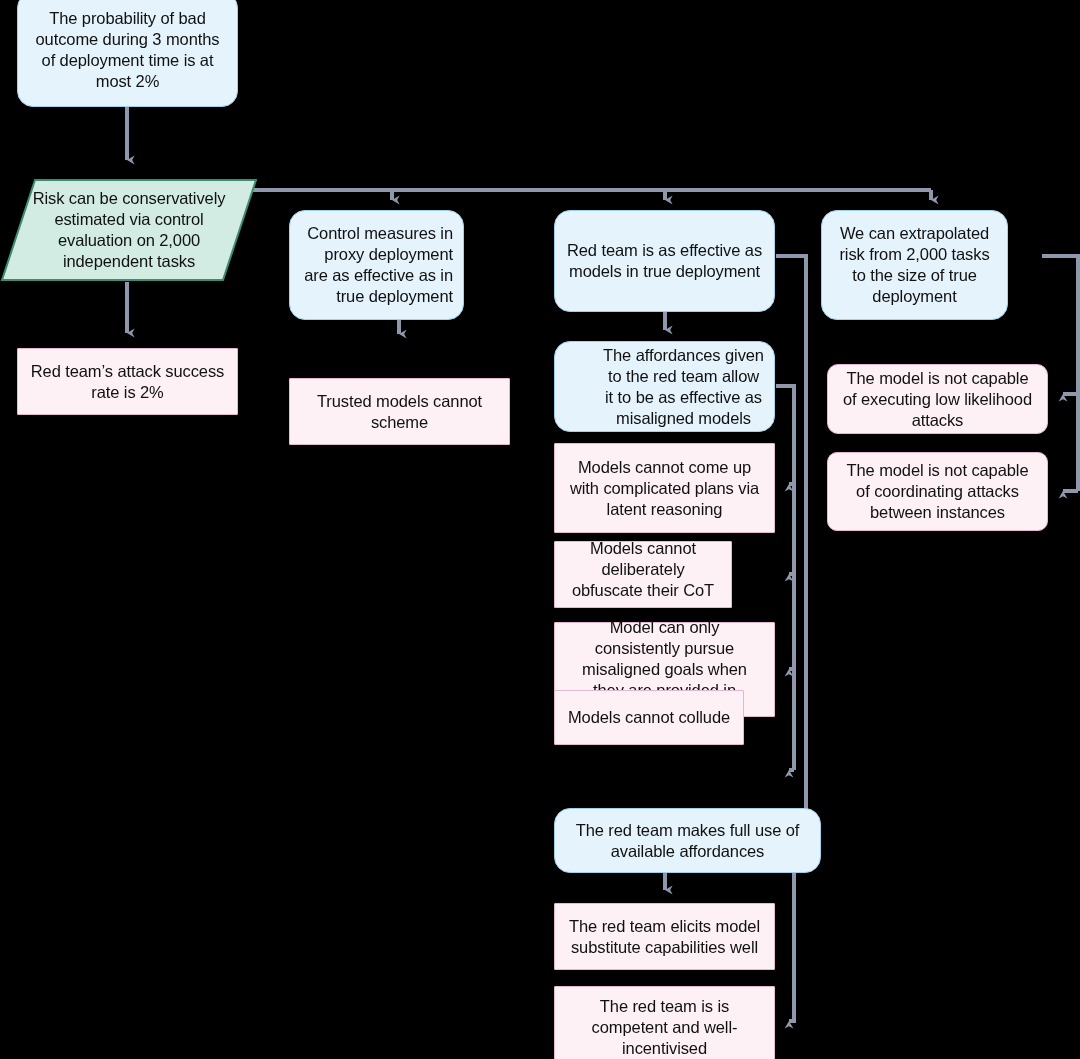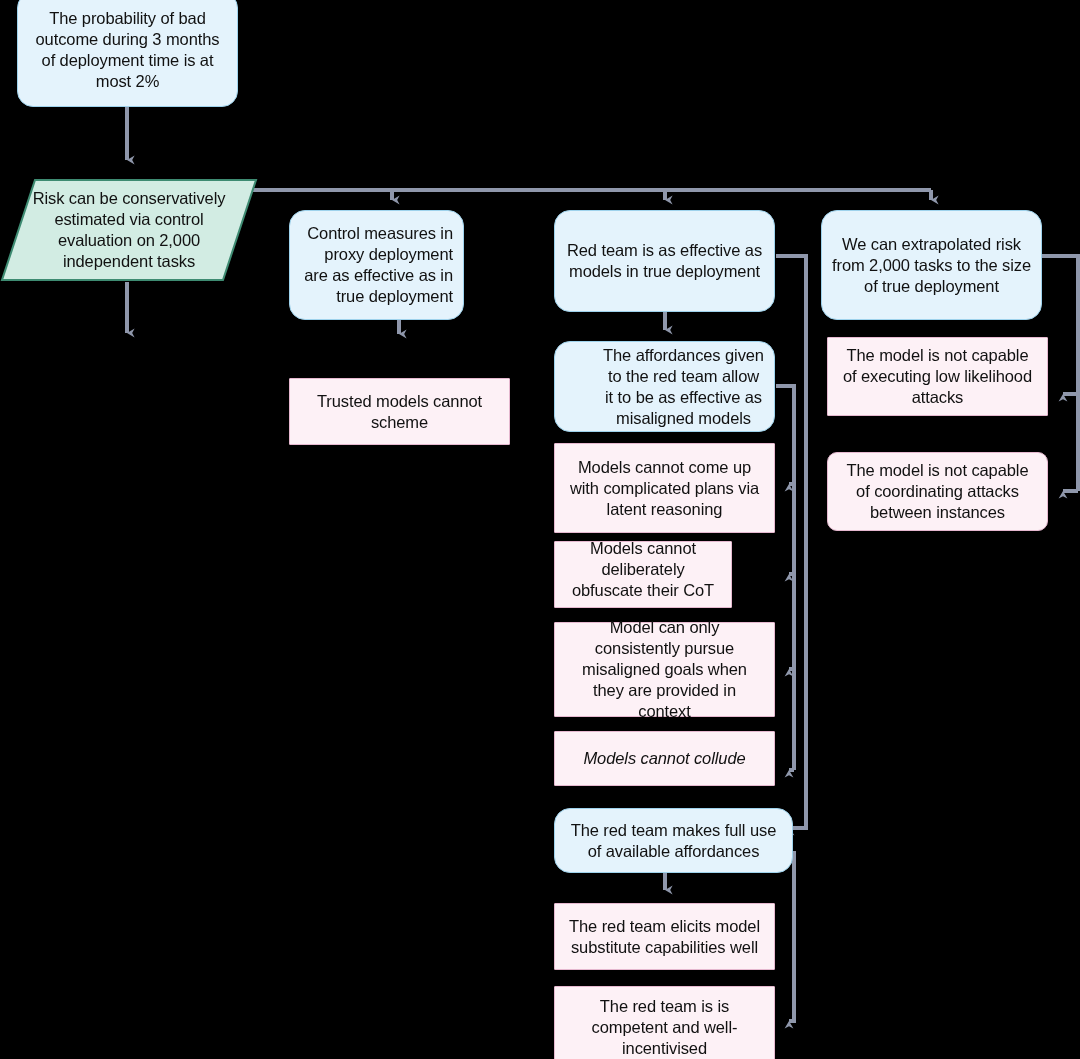"We can extrapolated risk from" div.node { width: 221px -> 187px }
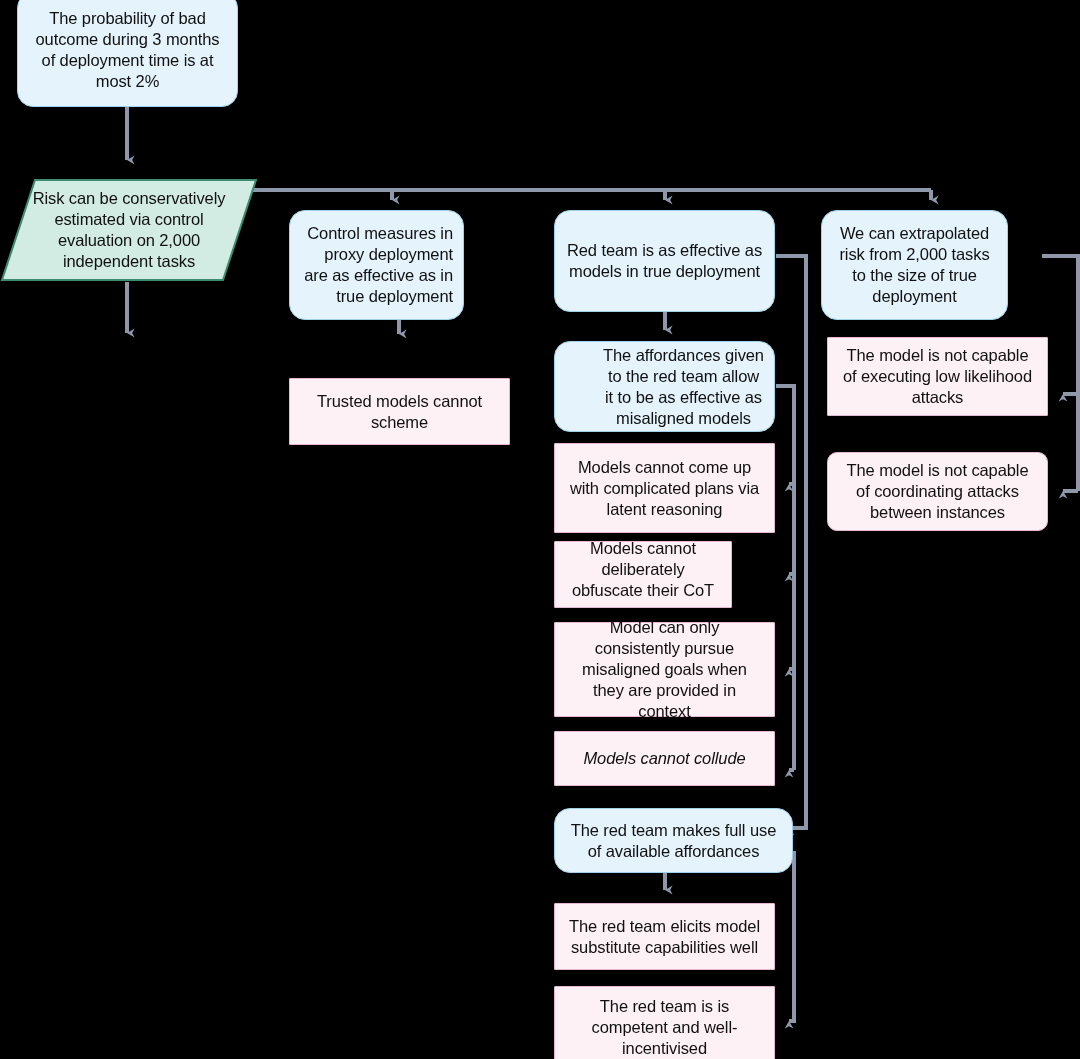"Red team’s attack success rate" div.node { html: none -> <div> <span>Red team’s attack success rate is 2%</span> </div> }
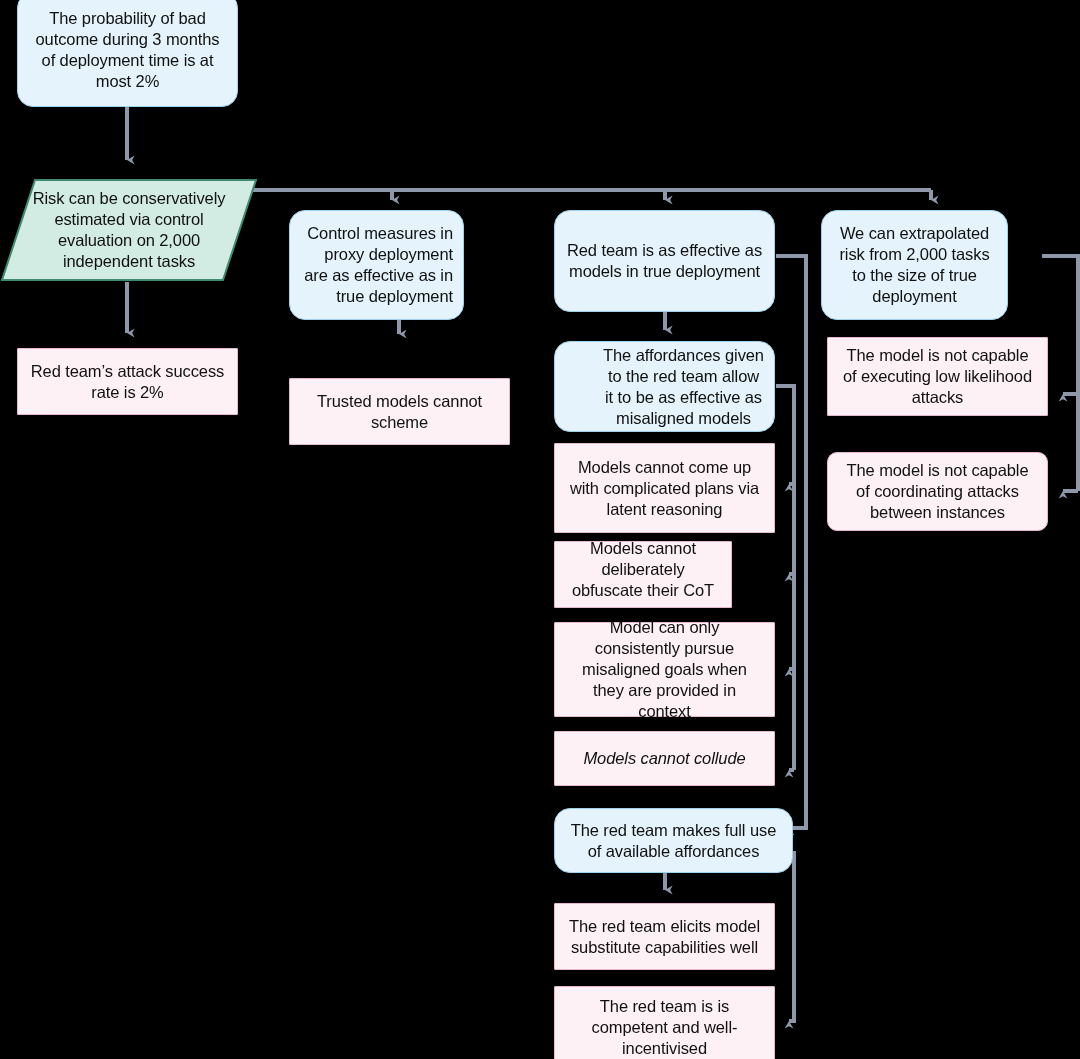"The model is not capable of executing" div.node { border-radius: none -> 11px; height: 79px -> 70px; top: 337px -> 364px }
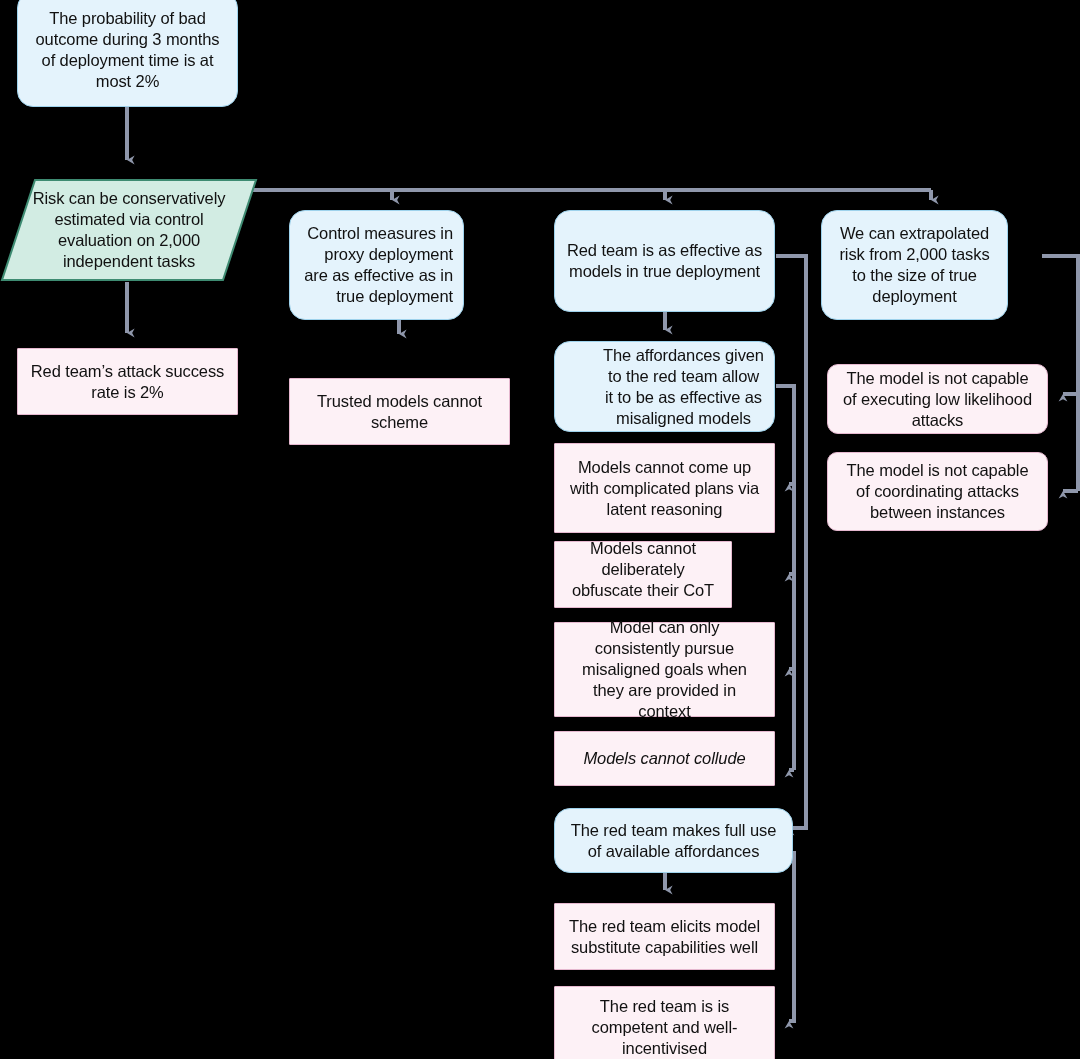"Models cannot collude" div.node { font-style: italic -> none; top: 731px -> 690px; width: 221px -> 190px }
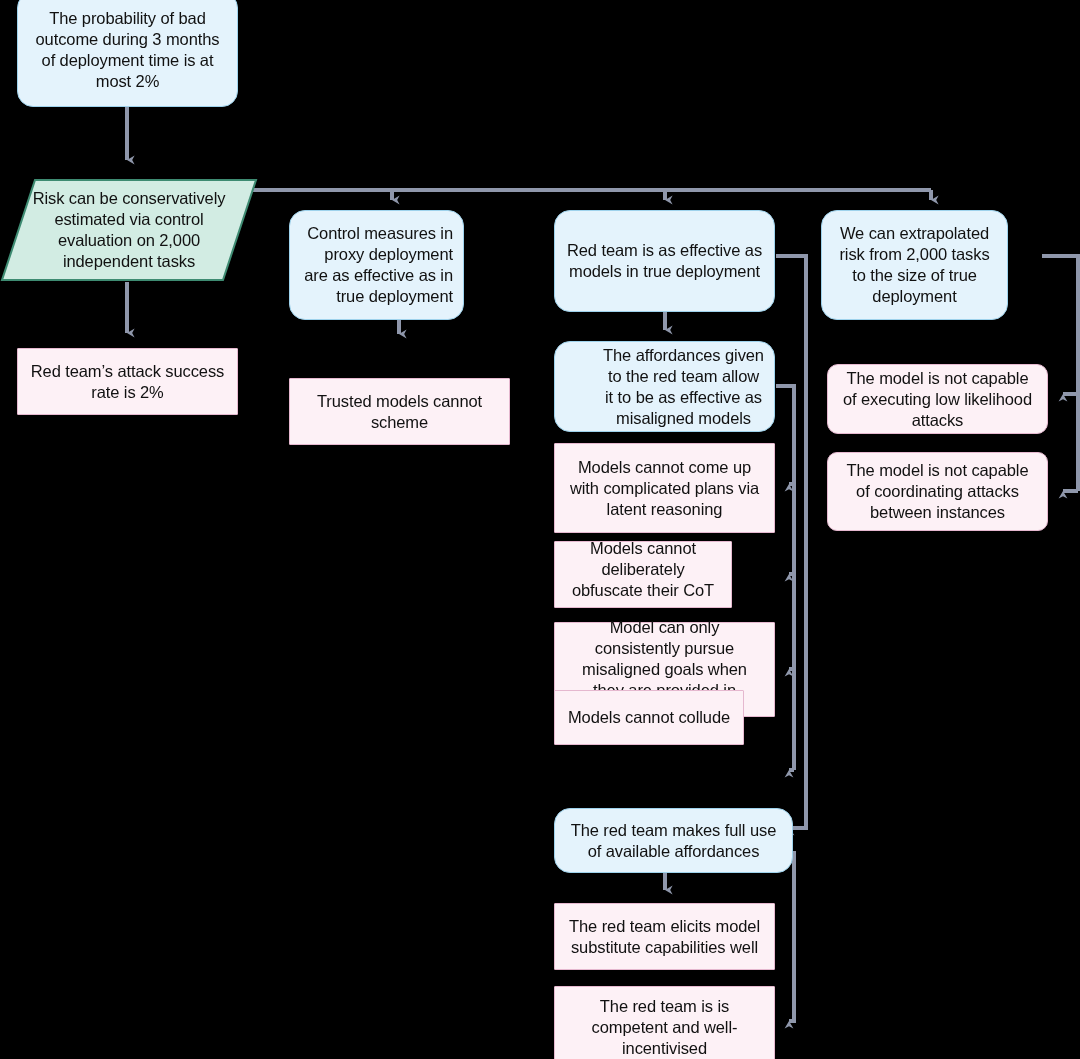"The red team makes full" div.node { width: 239px -> 267px }
